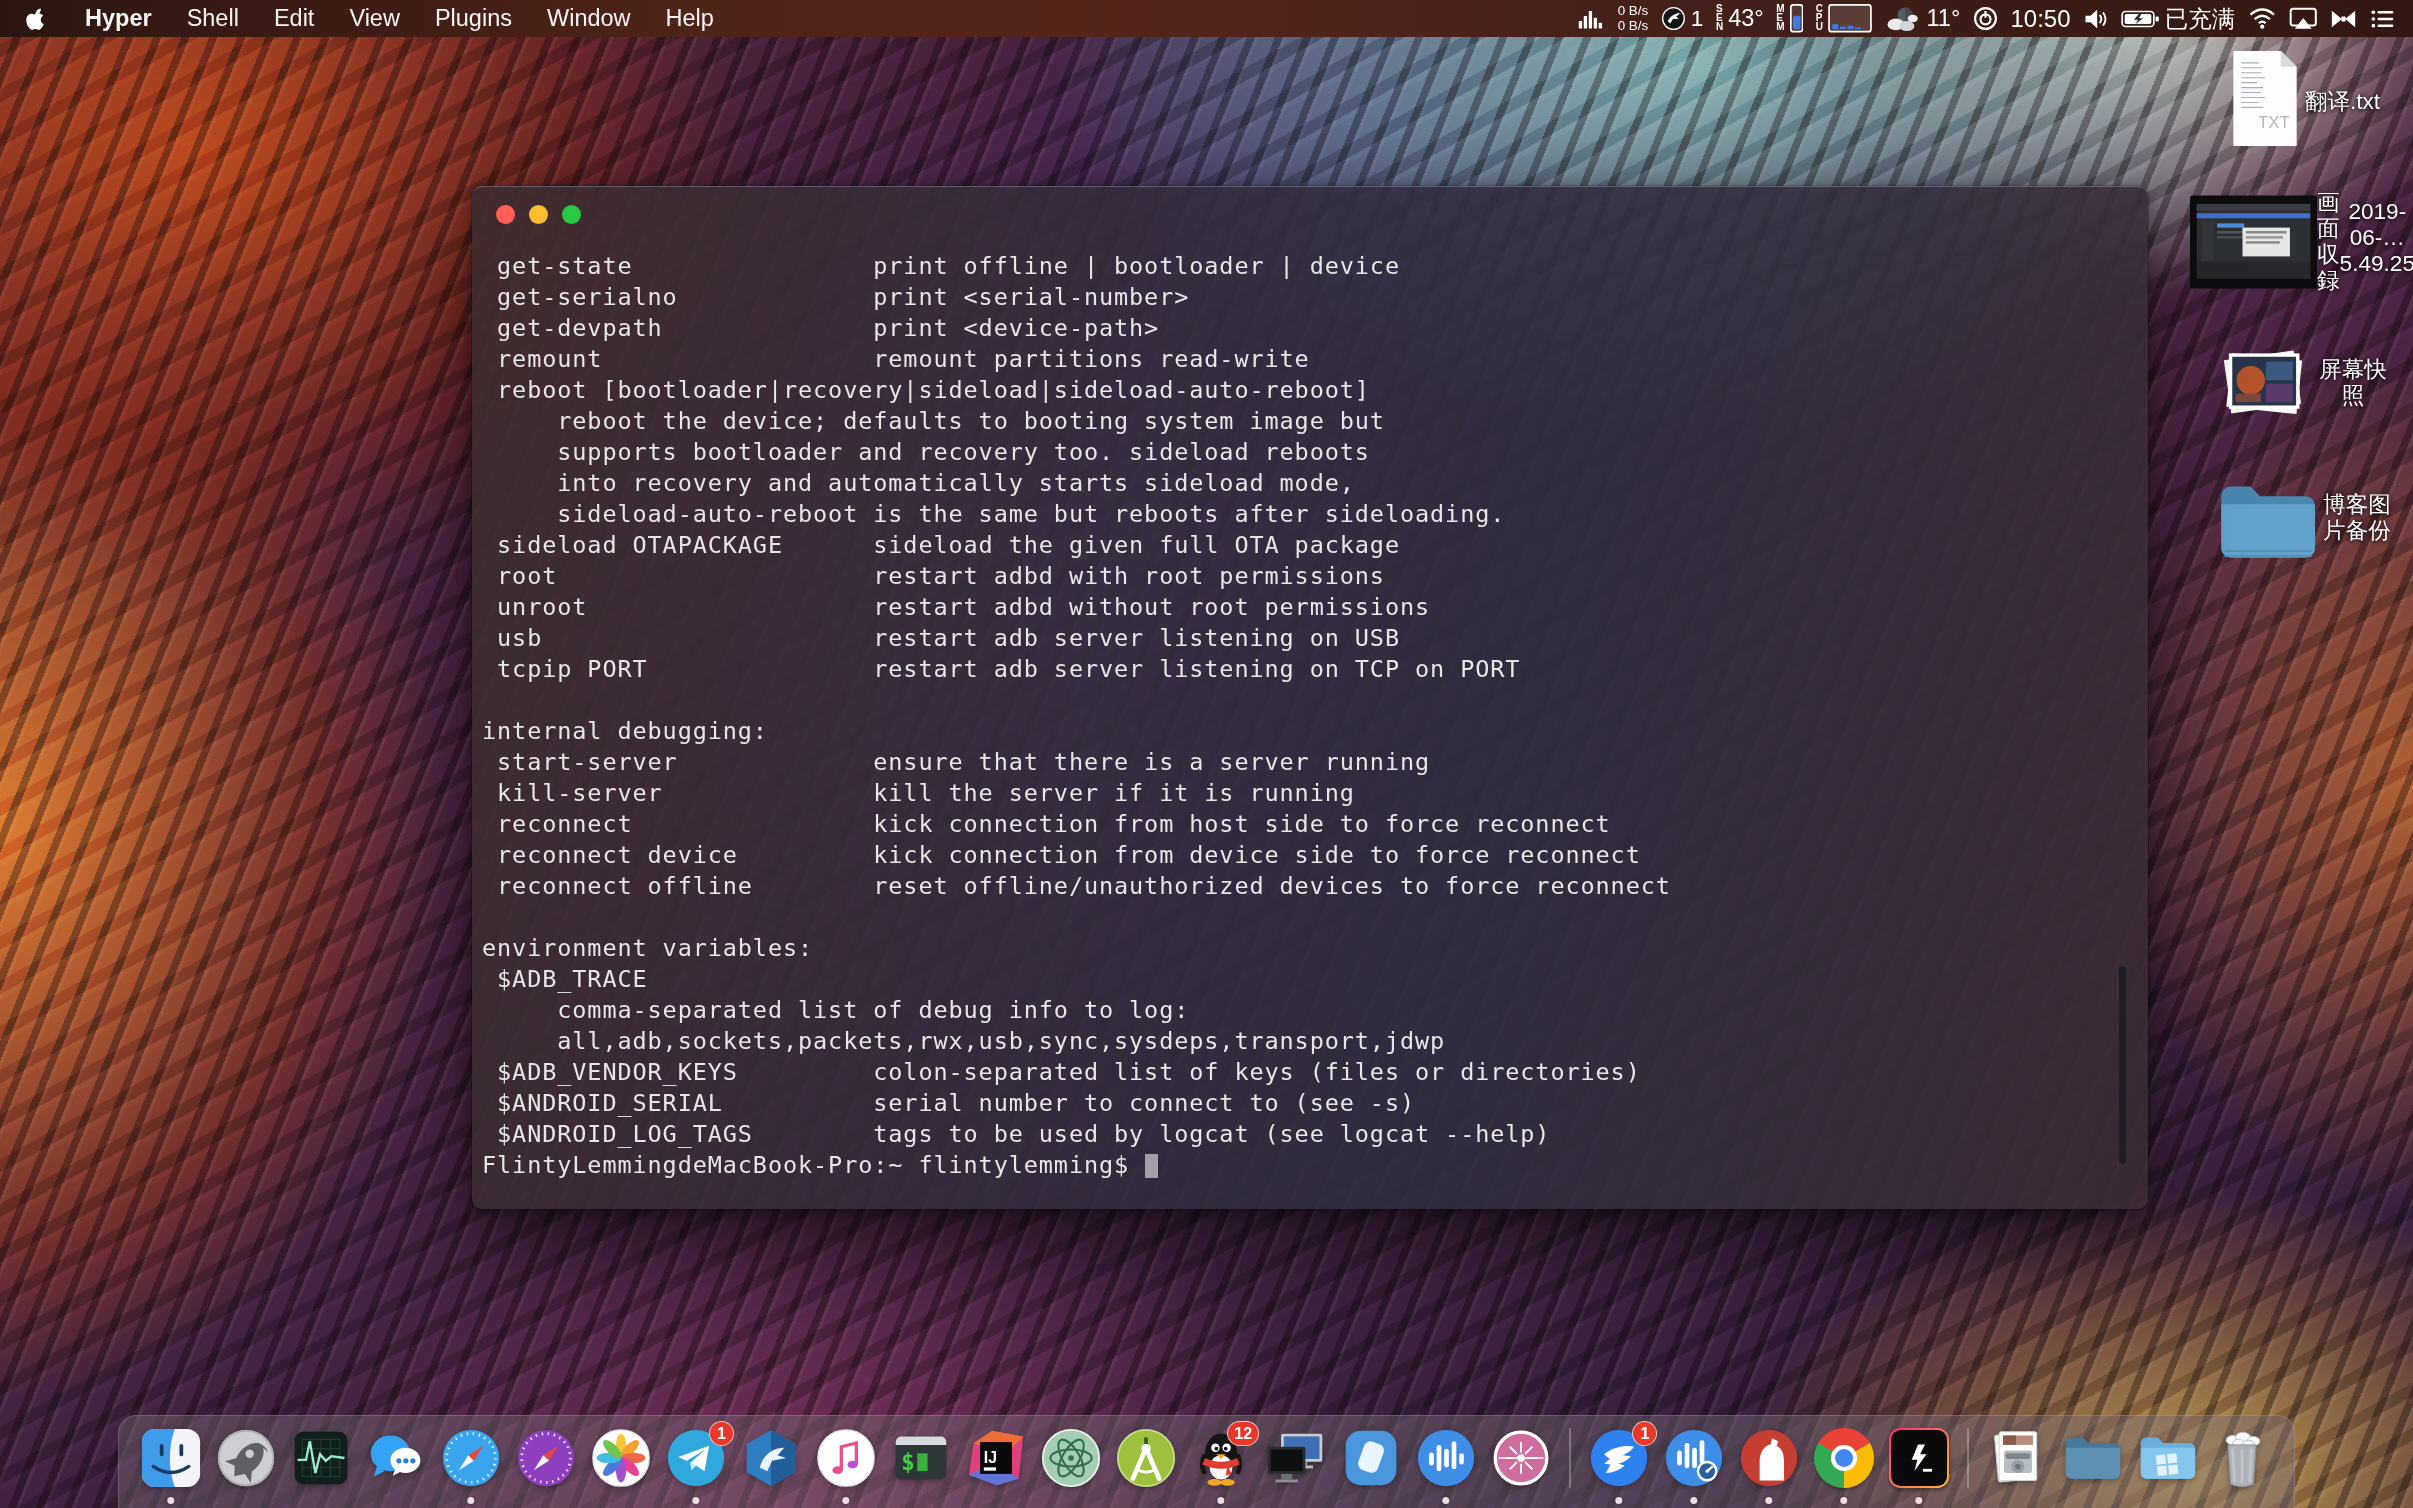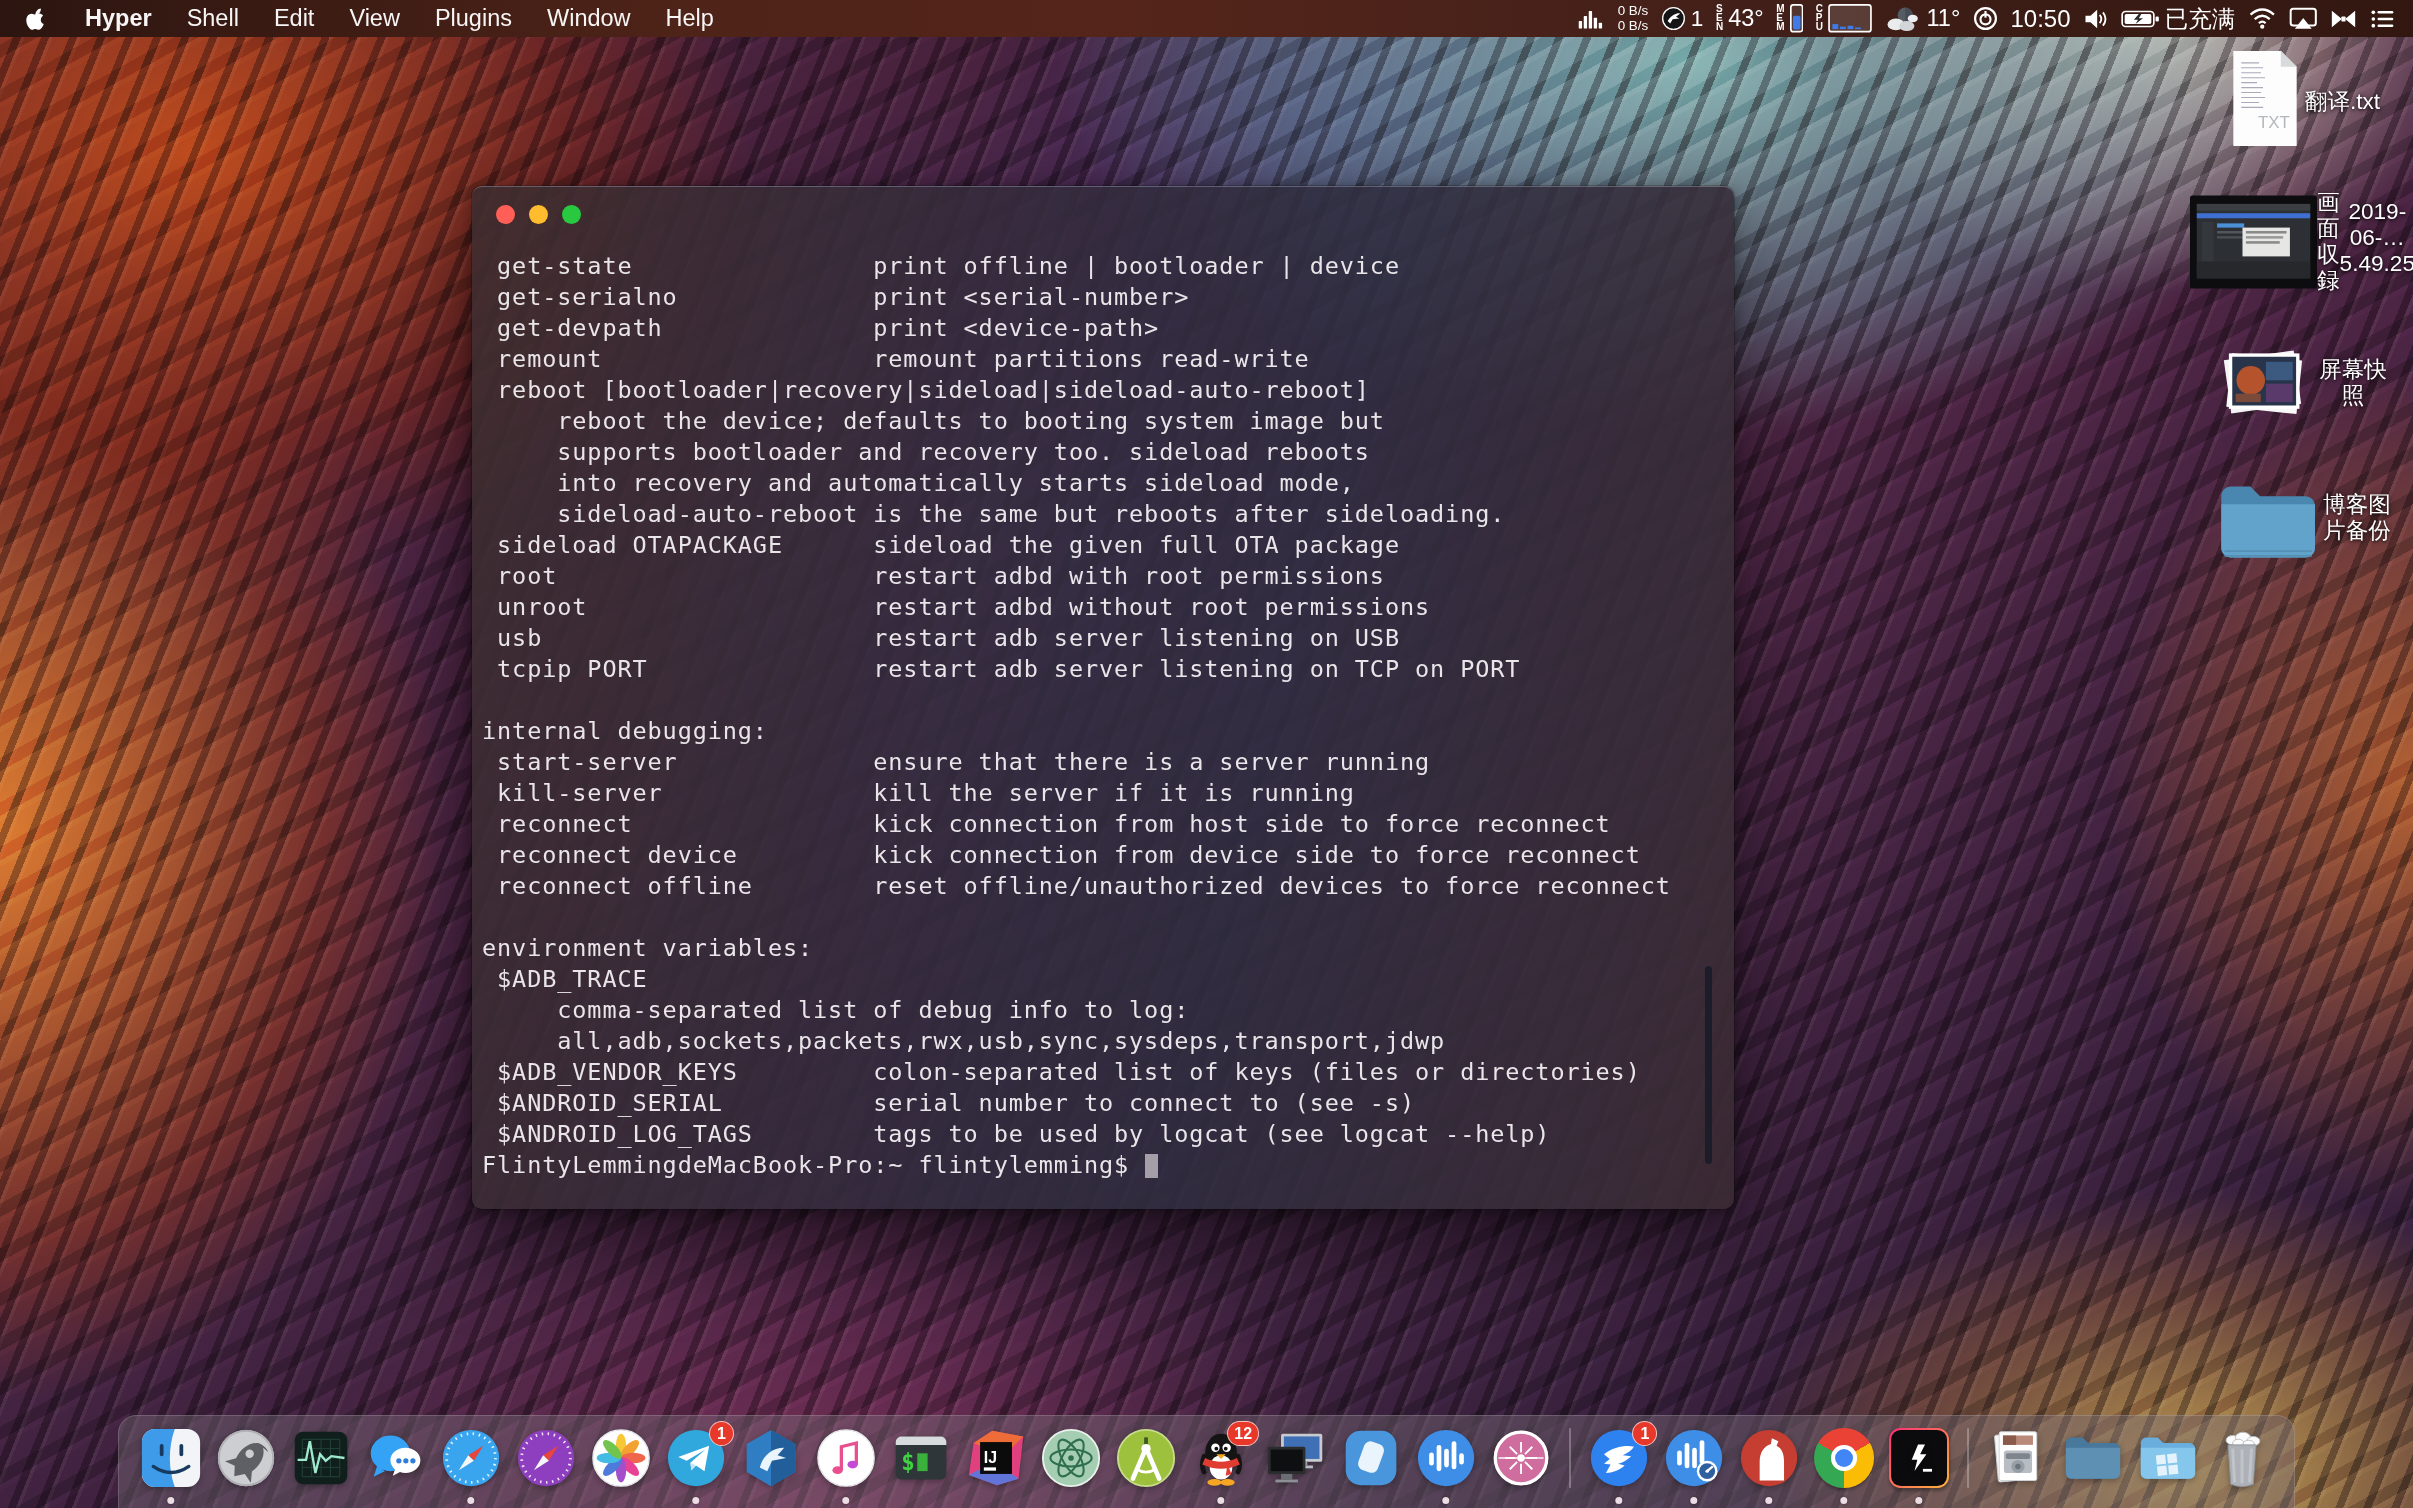"get-state print offline | bootloader" .window { width: 1262px -> 1676px }
